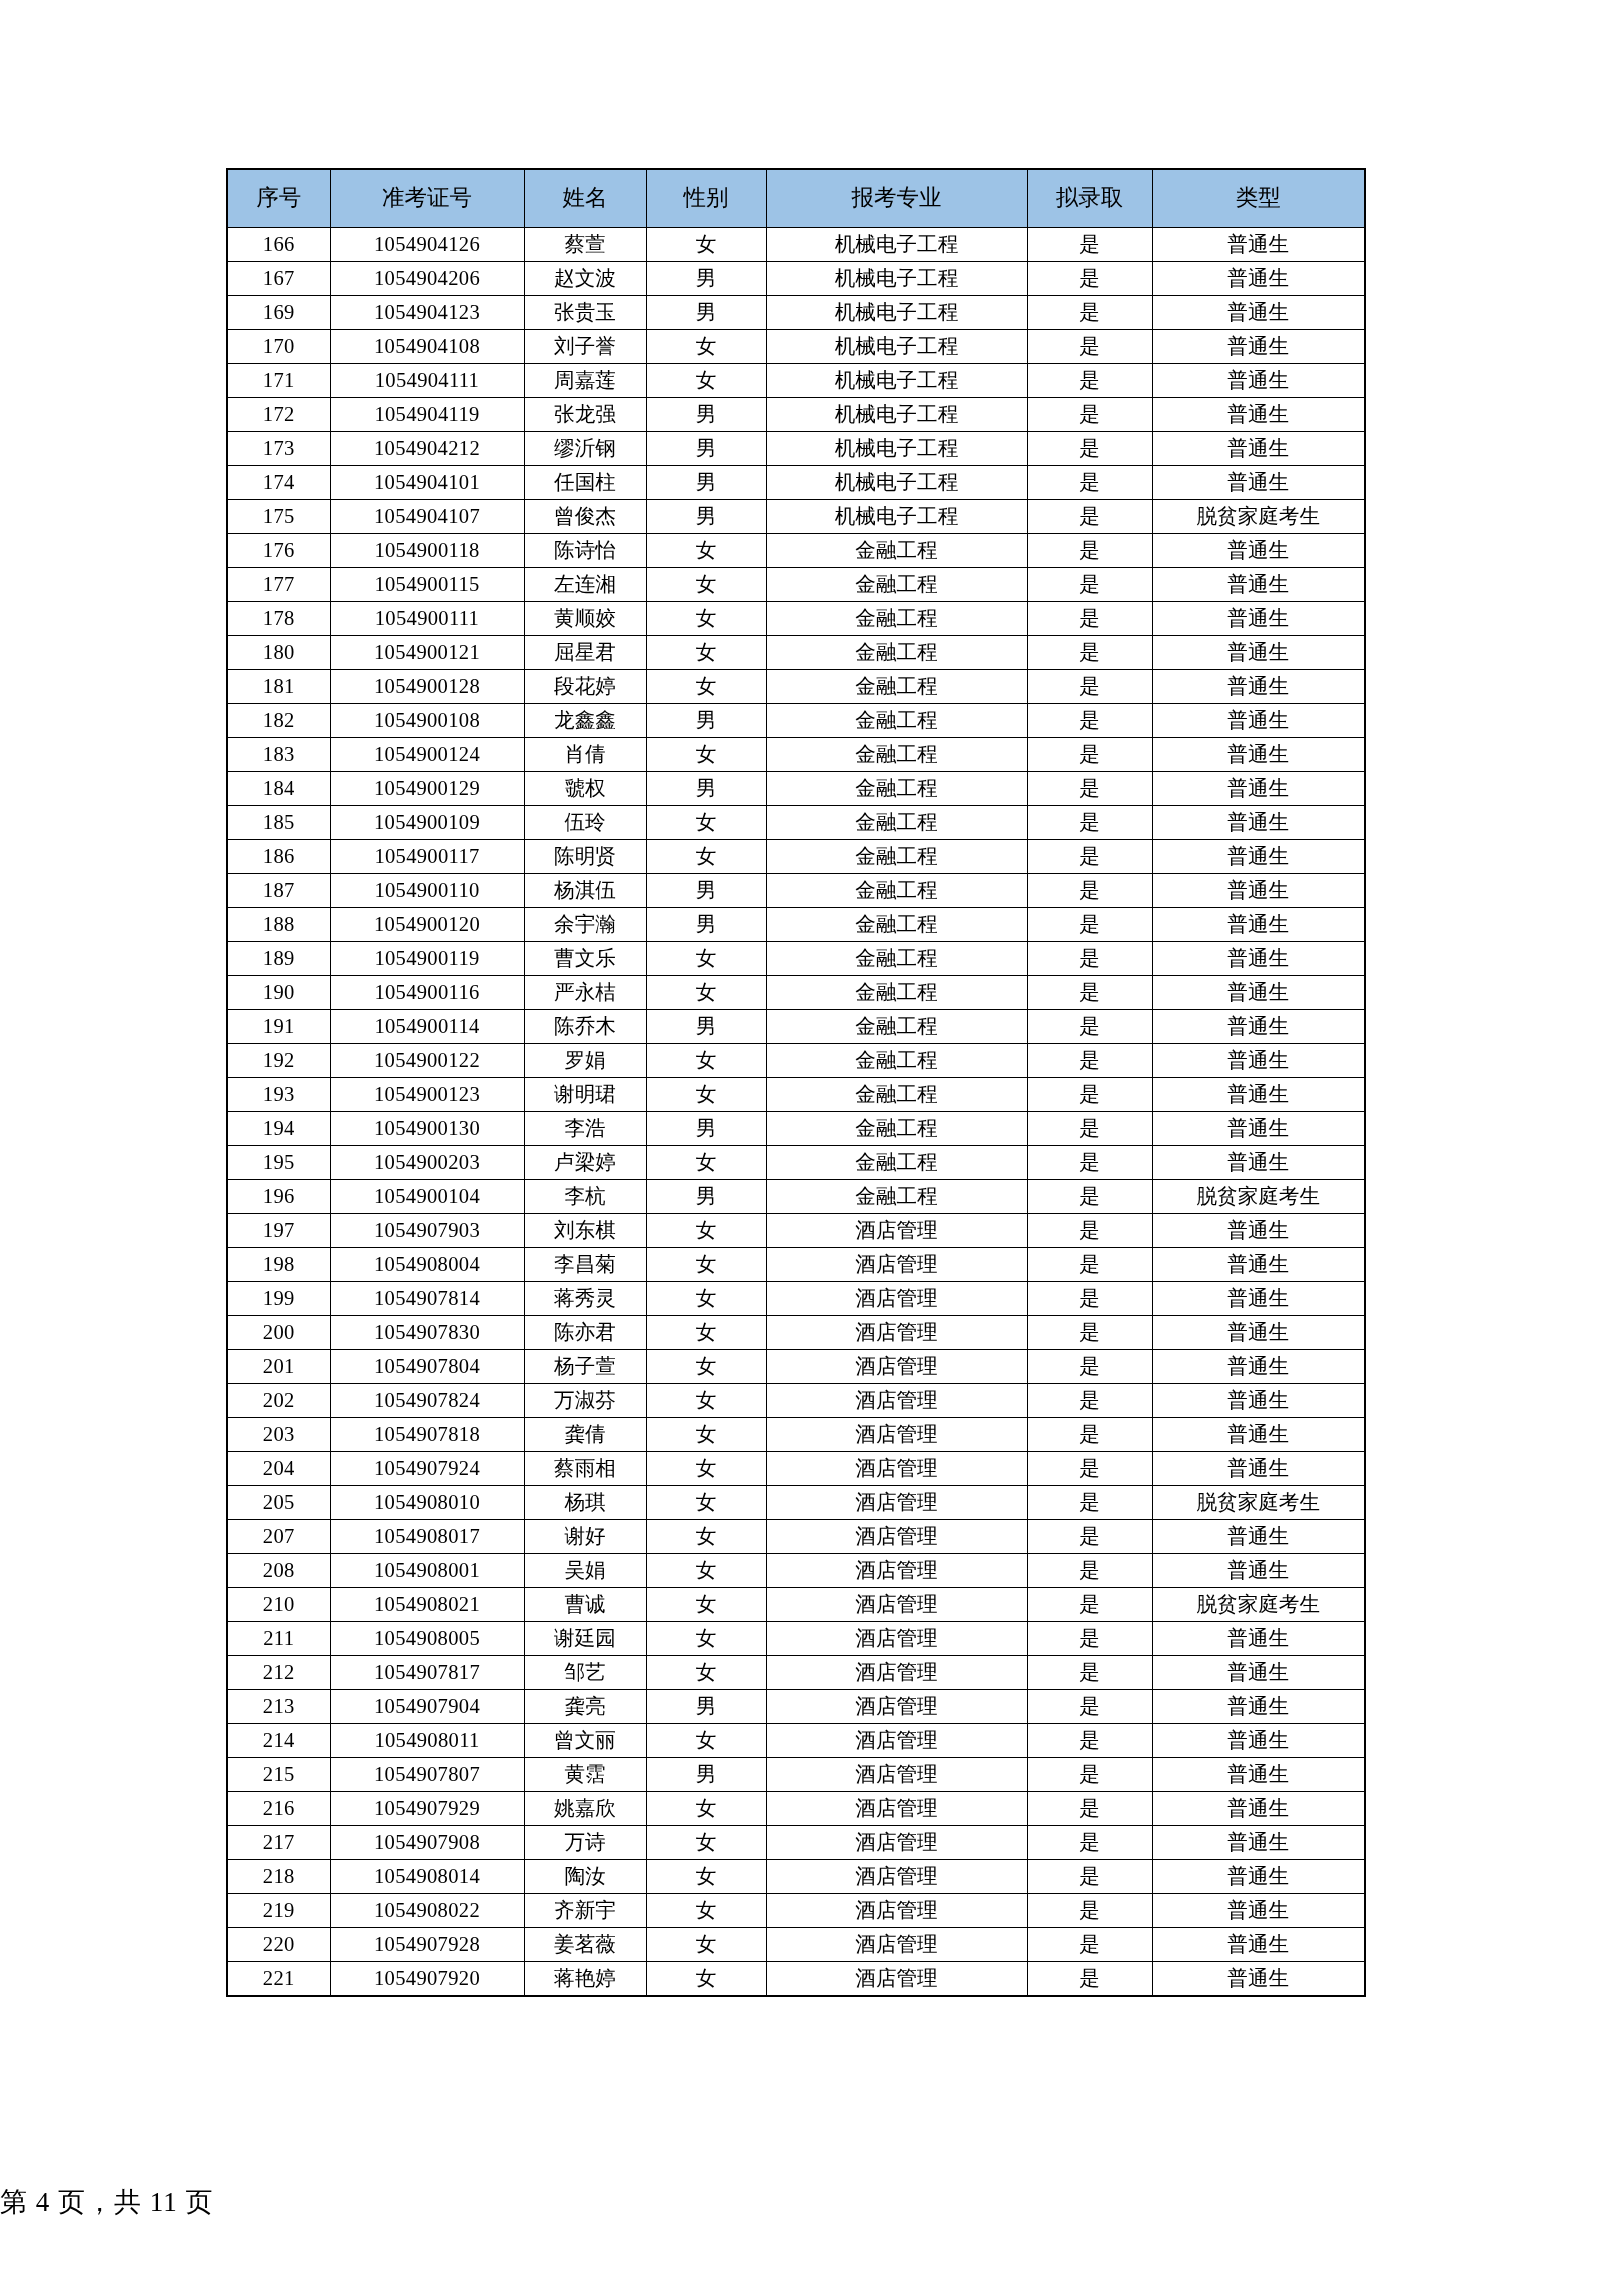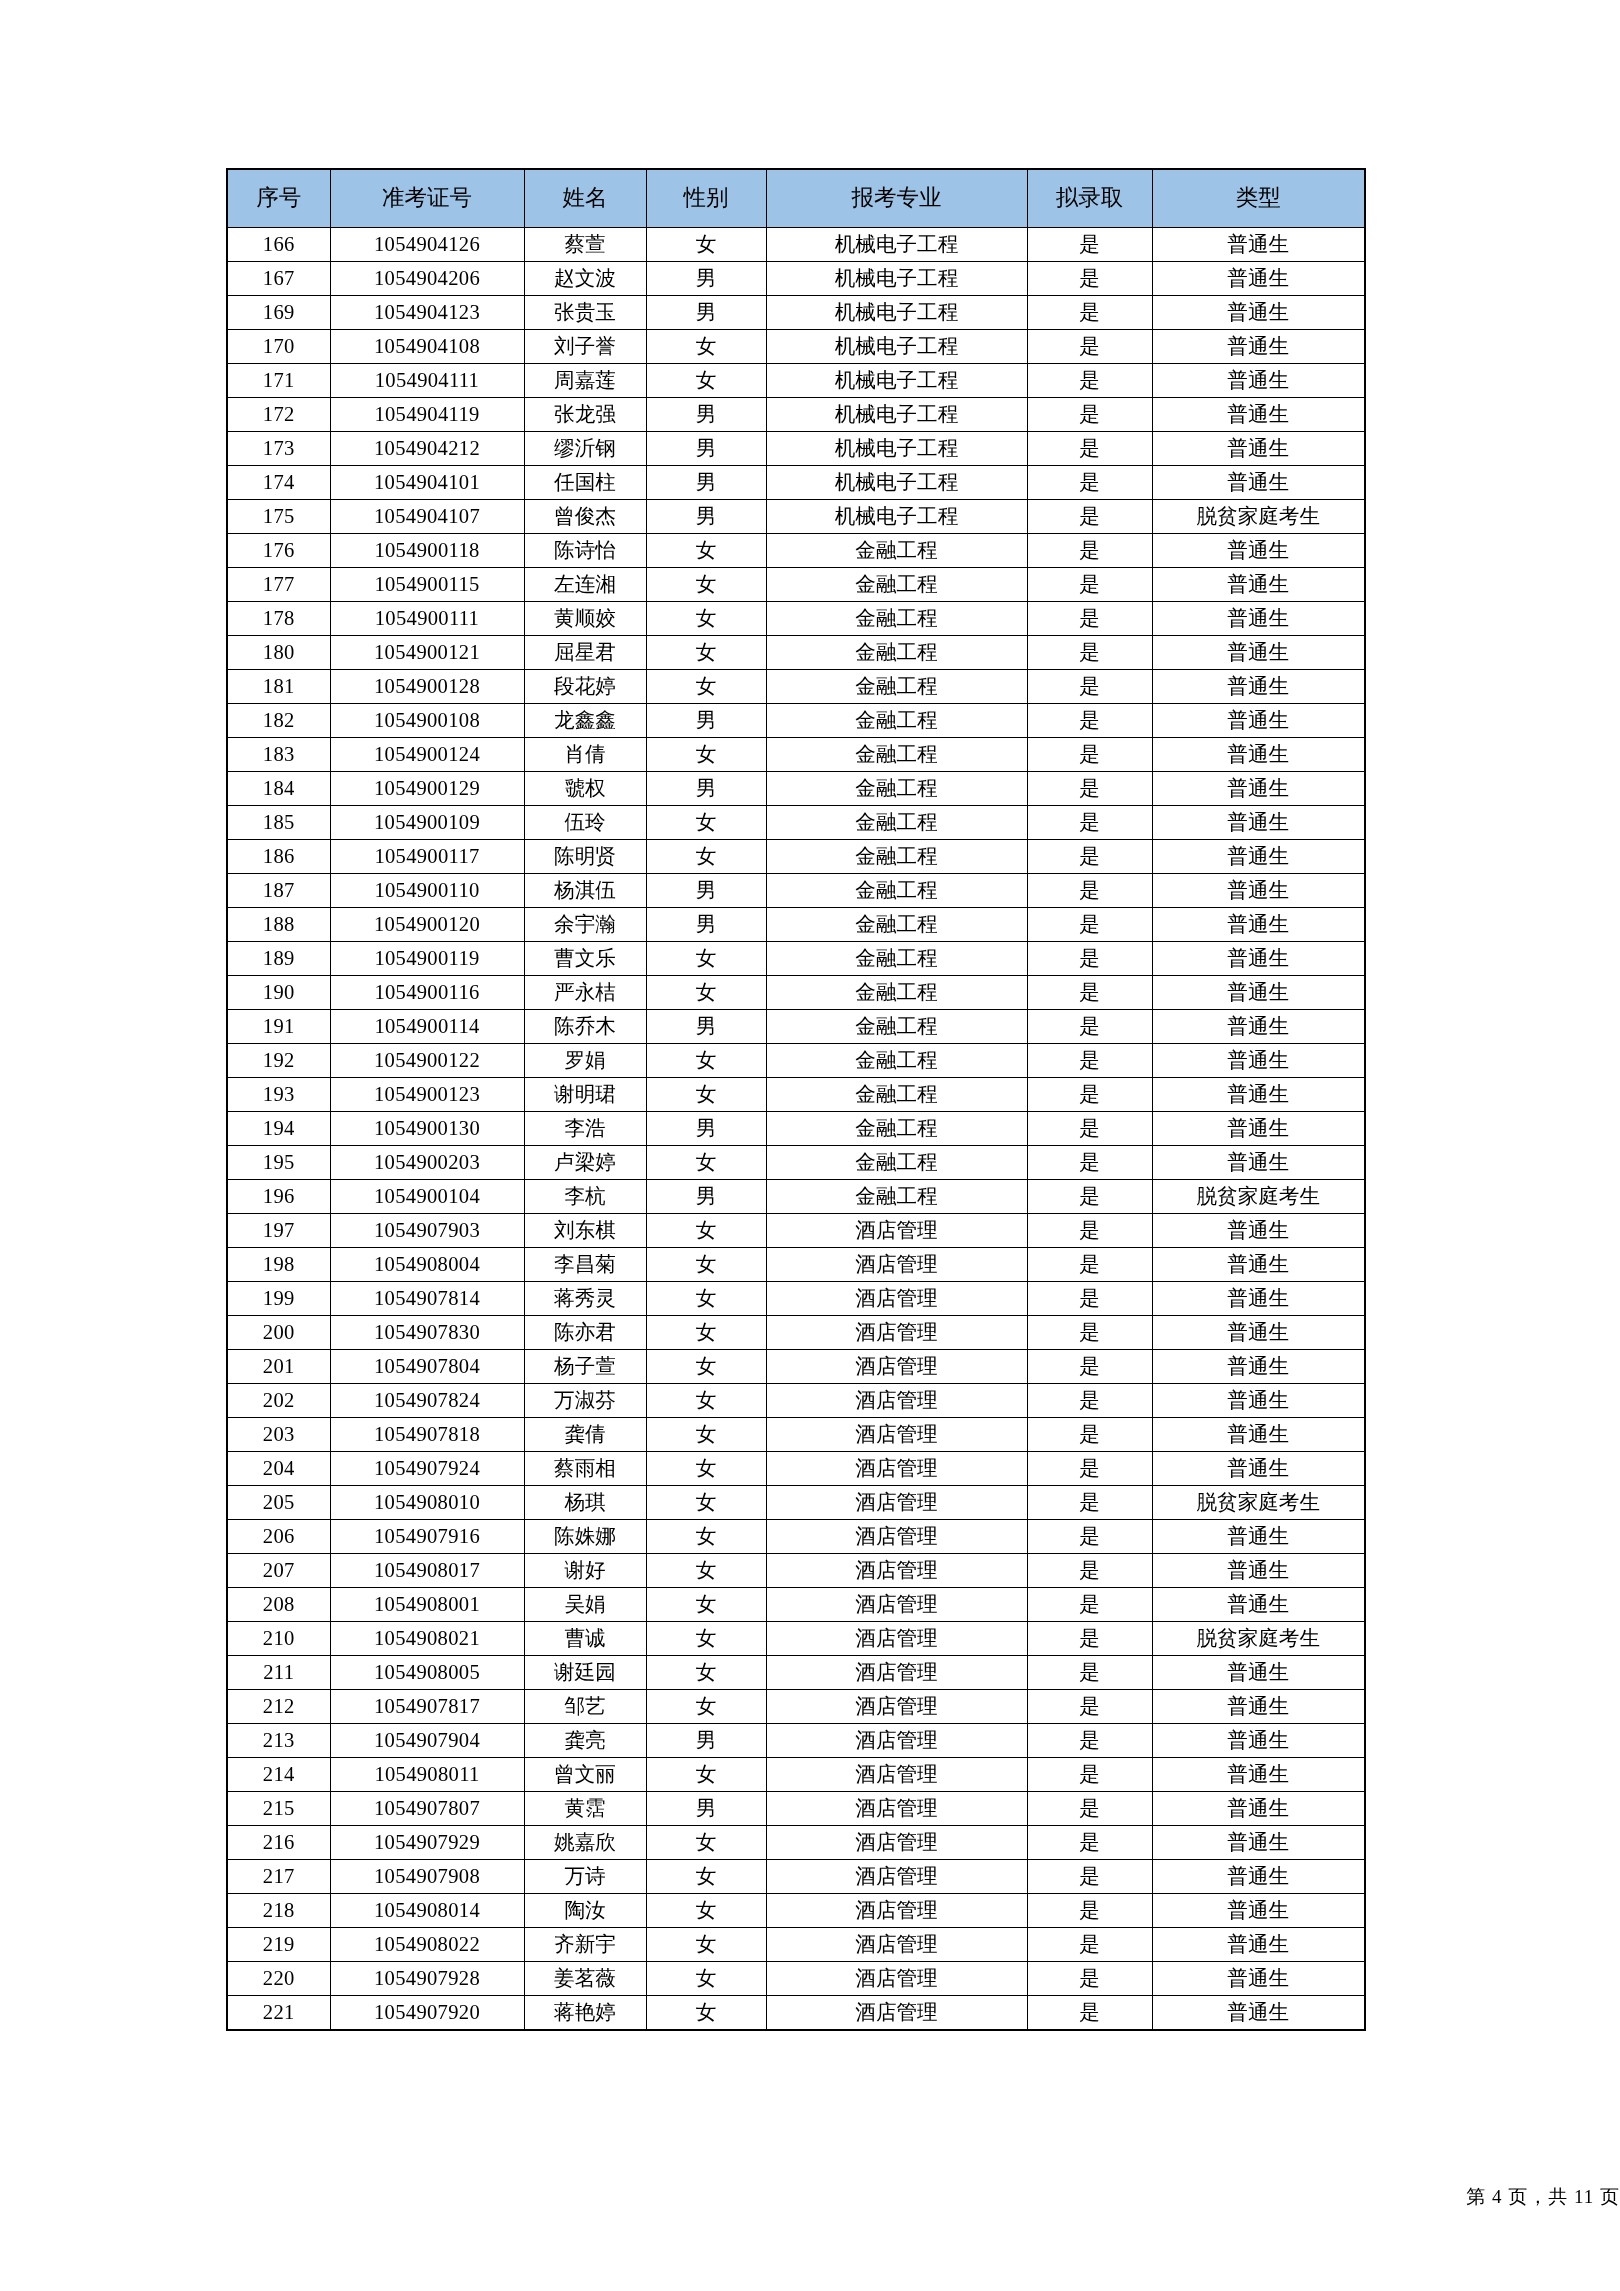"206" tr { html: <tr> <td>206</td> <td>1054907916</td> <td>陈姝娜</td> <td>女</td> <td>酒店管理</td> <td>是</td> <td>普通生</td> </tr> -> none }
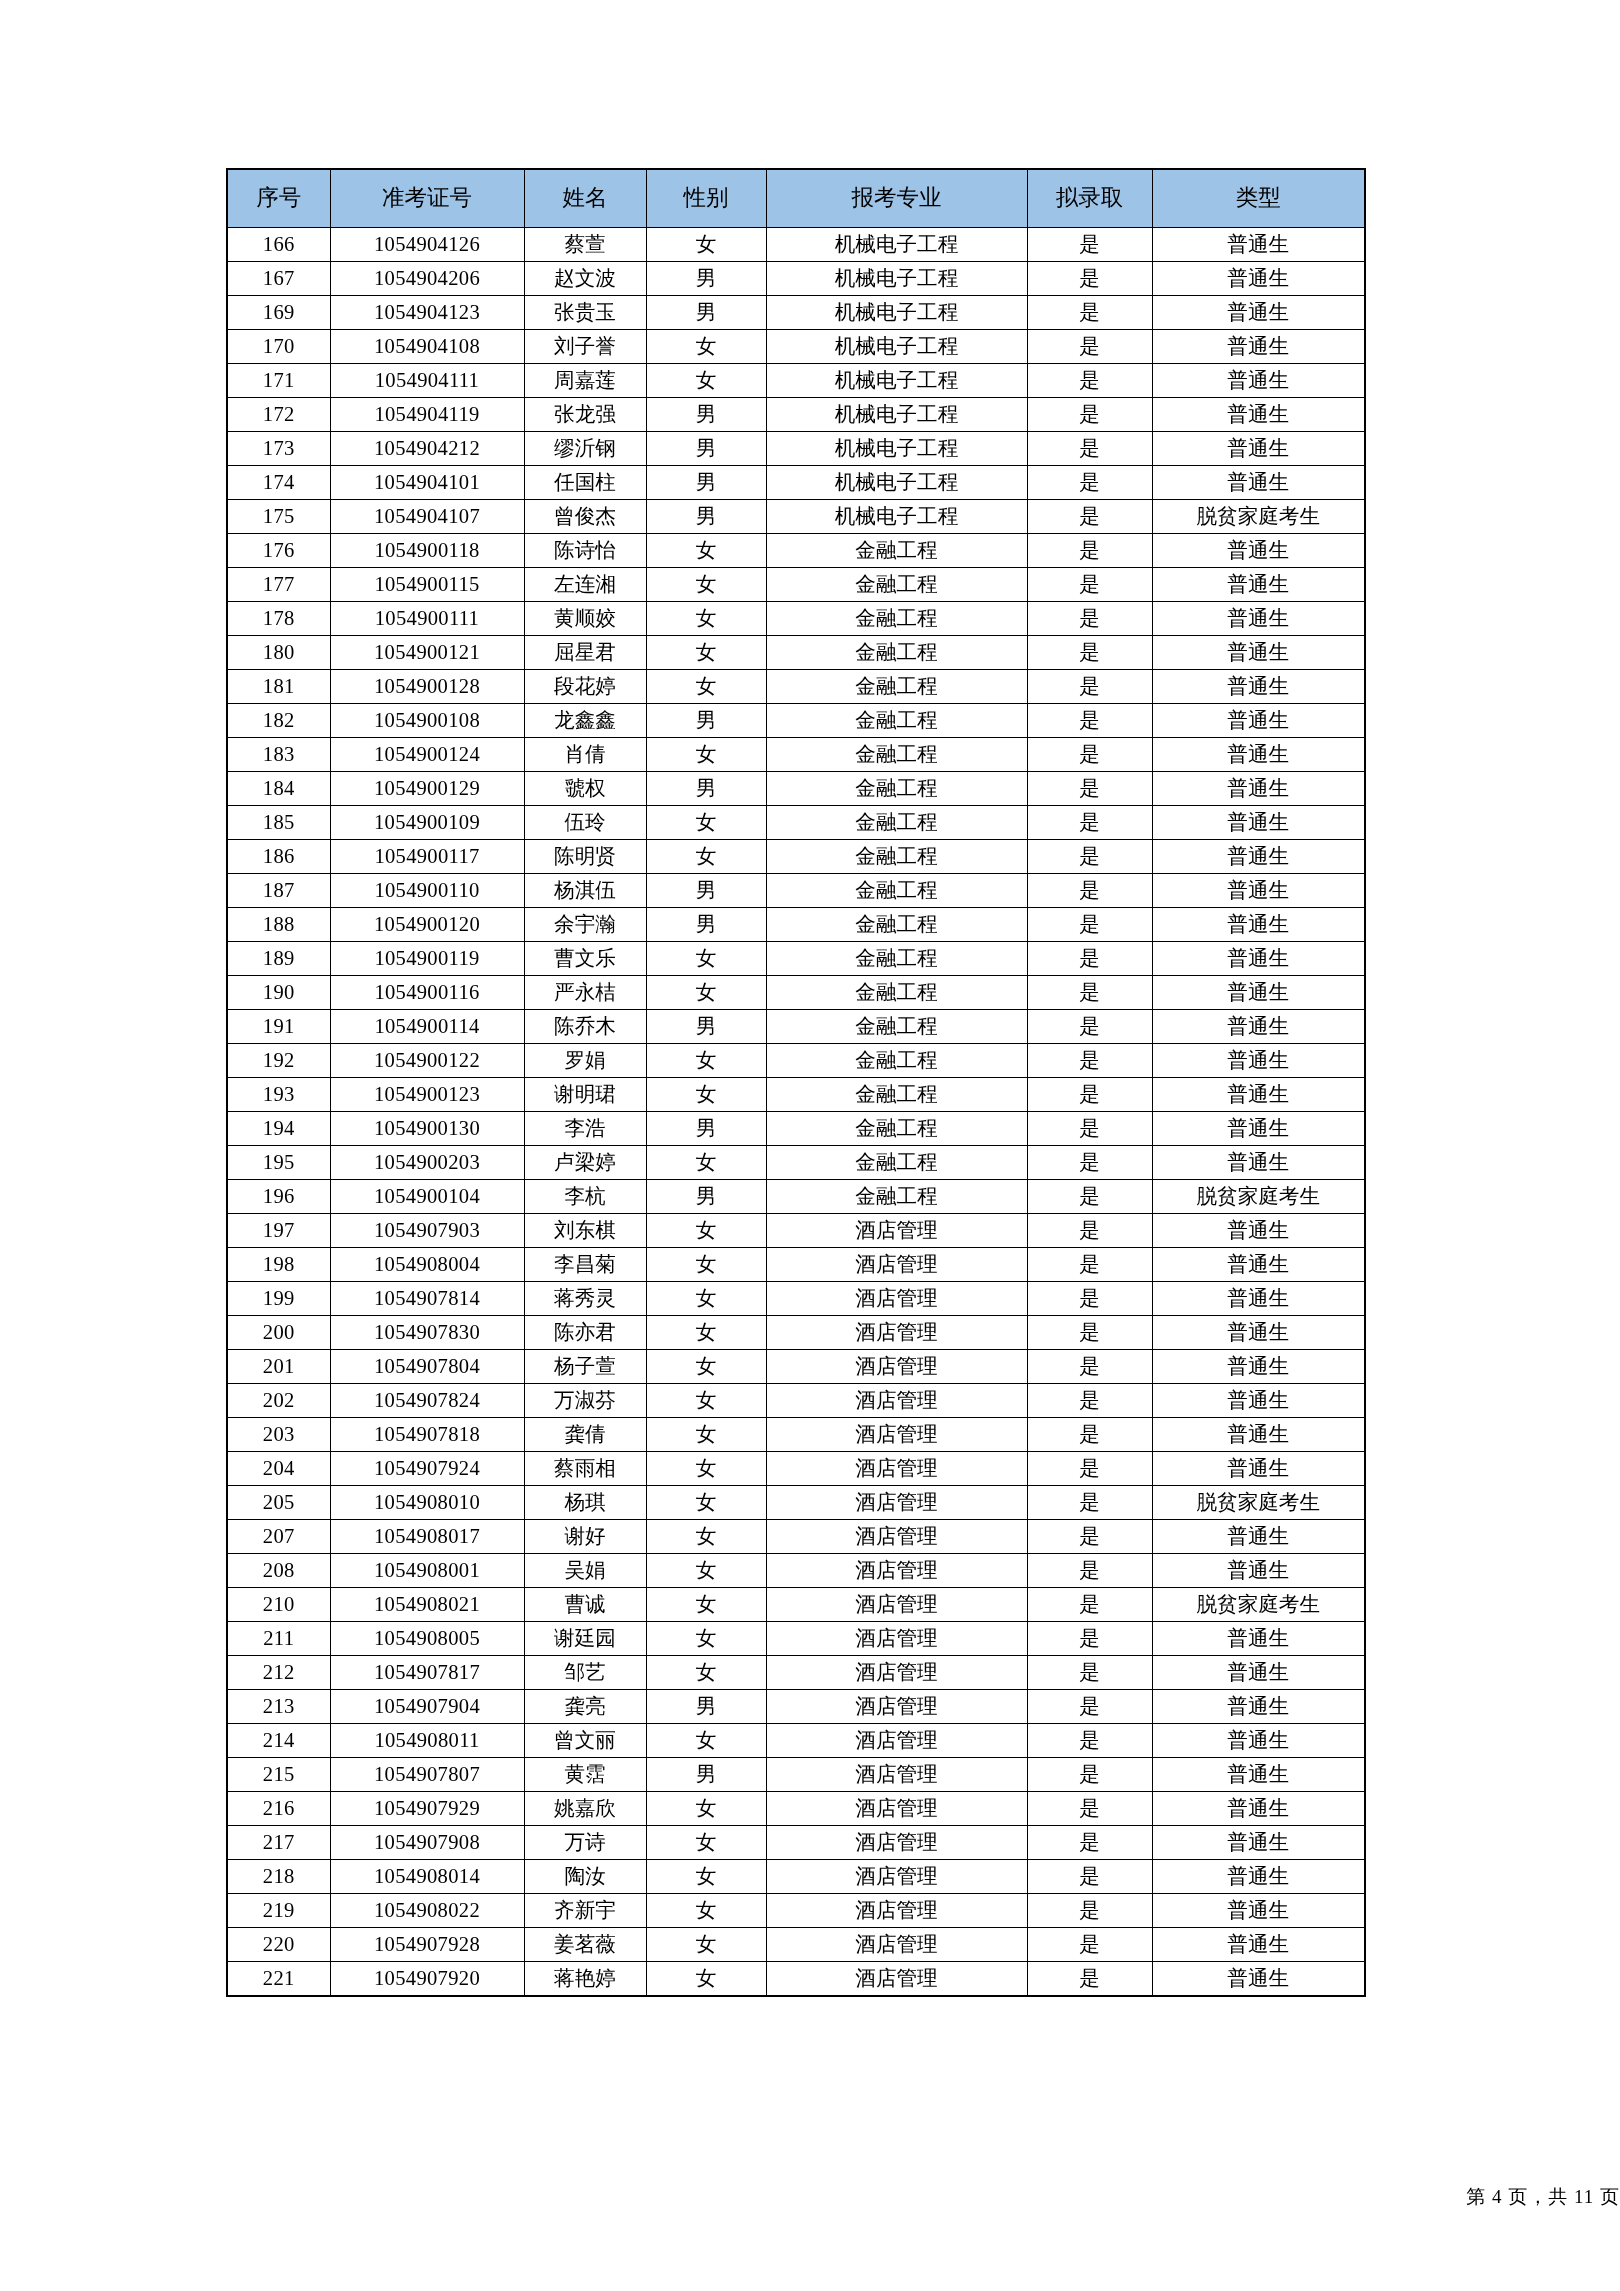"第 4 页，共 11 页" .footer { font-size: 19px -> 27px; text-align: right -> left }
